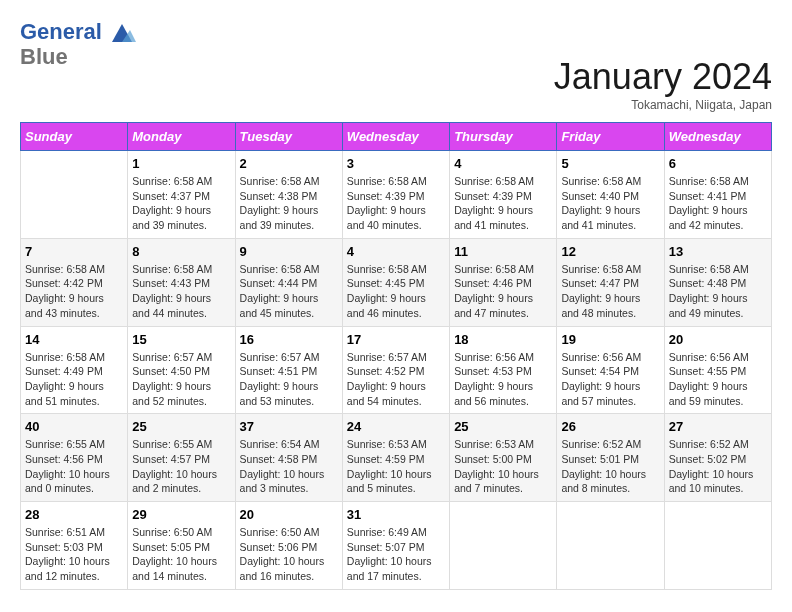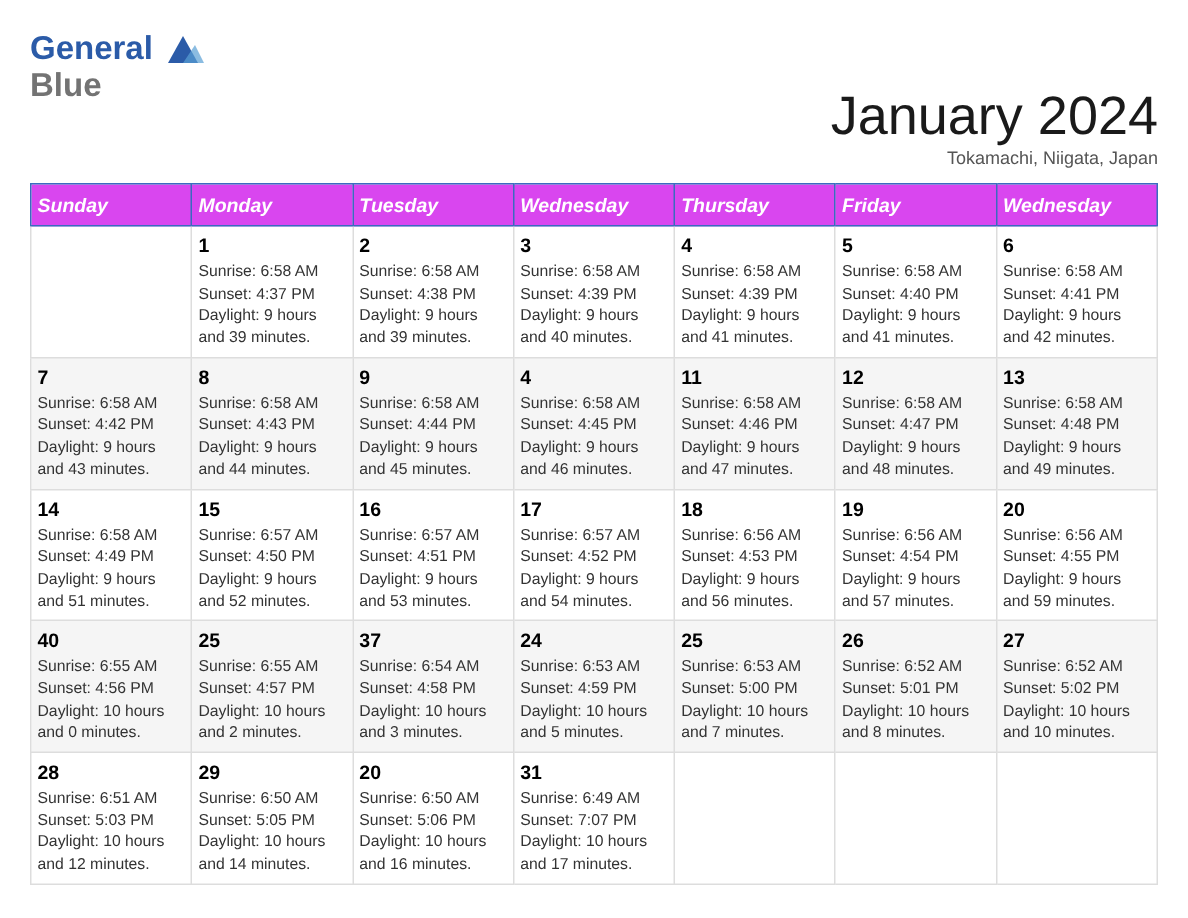"Sunrise: 6:49 AM" div.day-info { text: 7:07 -> 5:07 }
